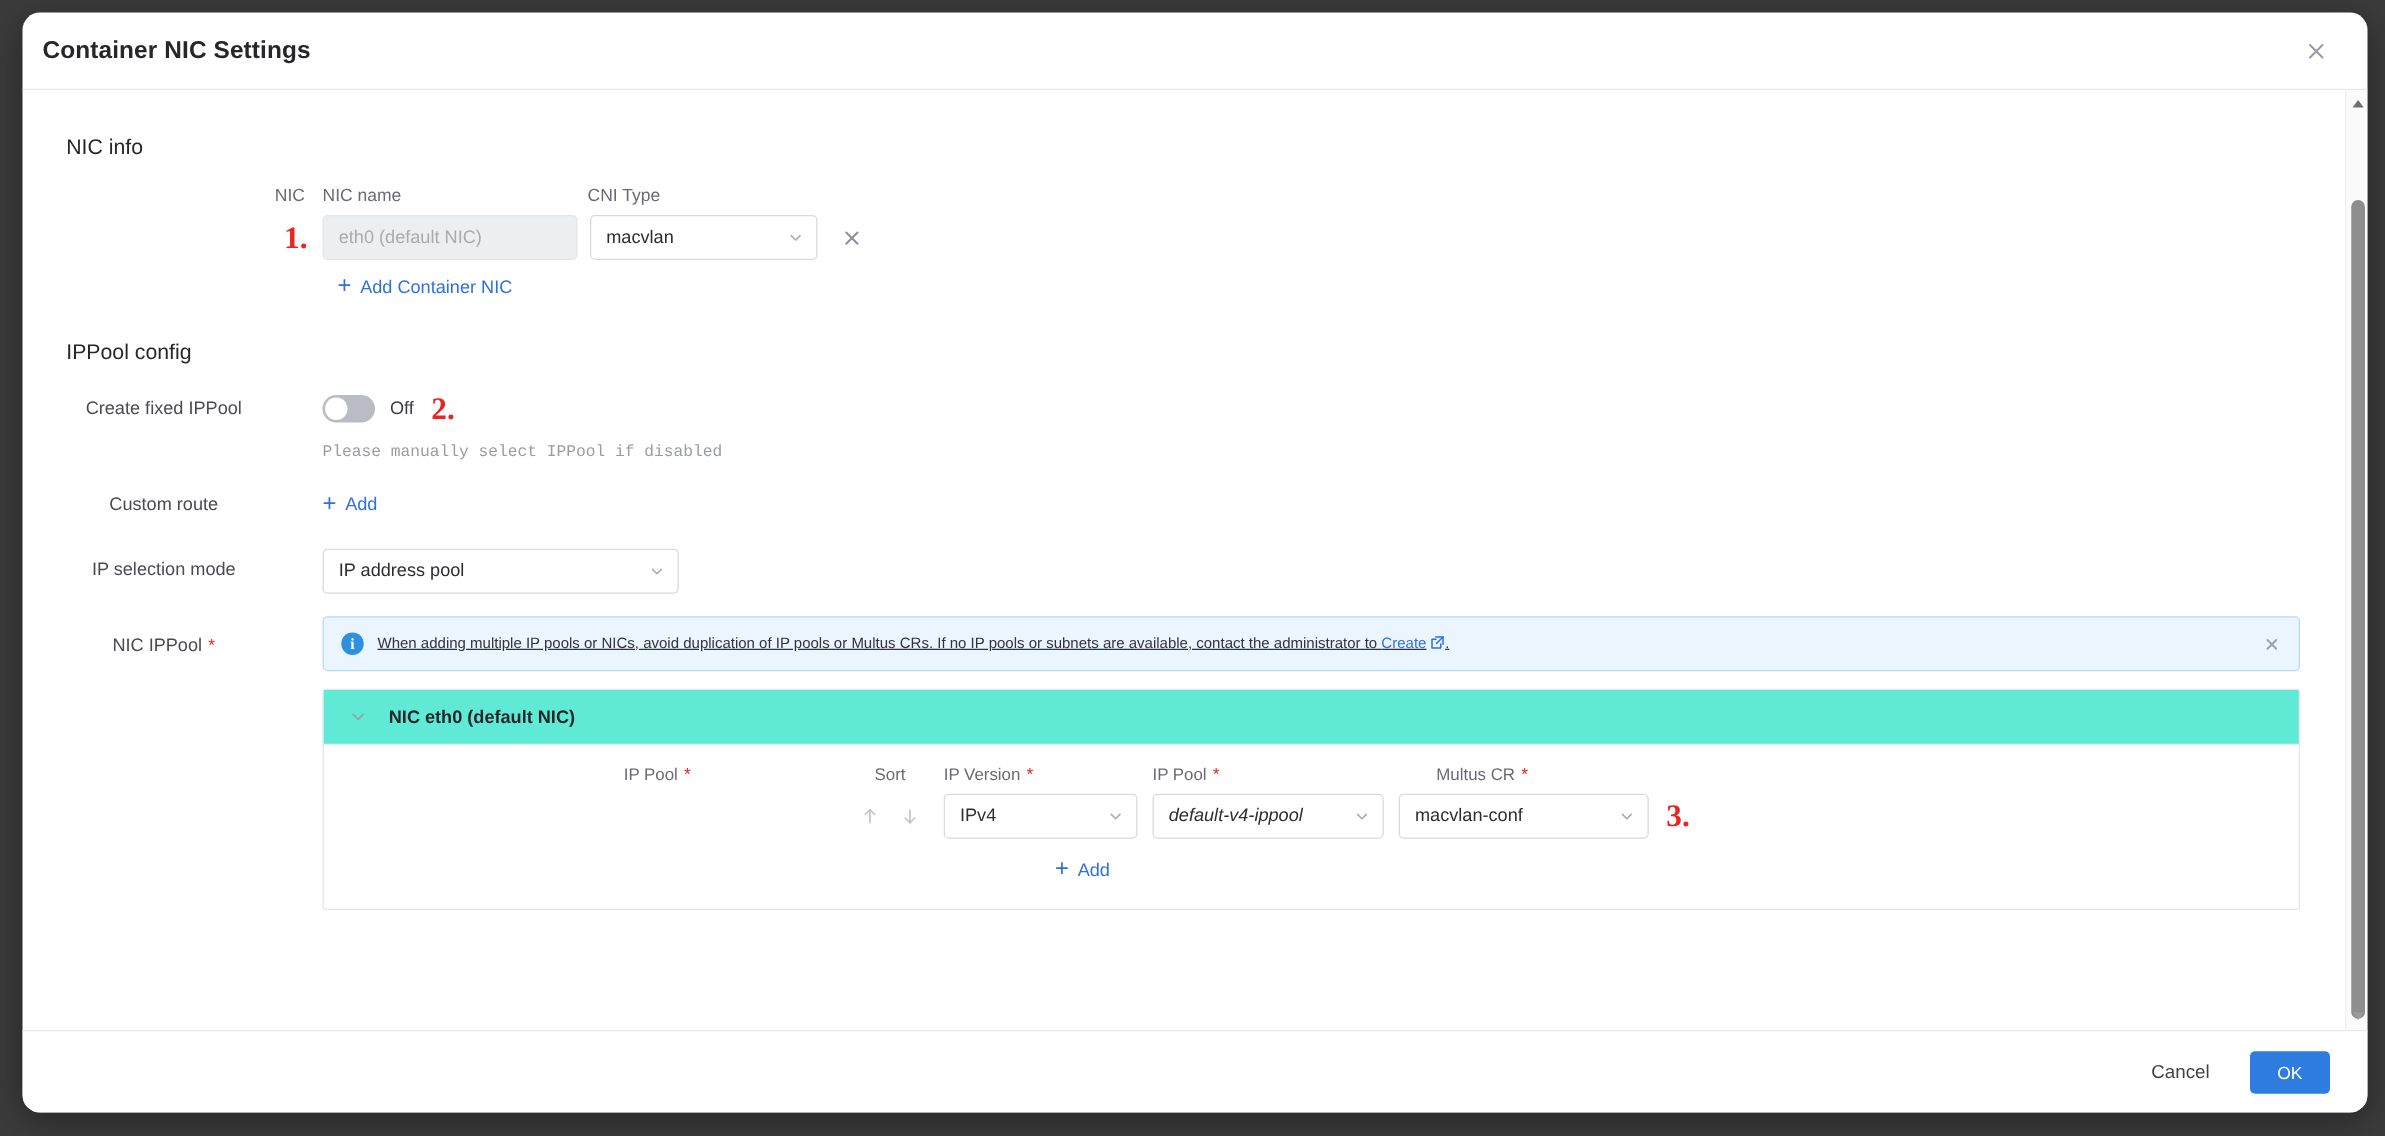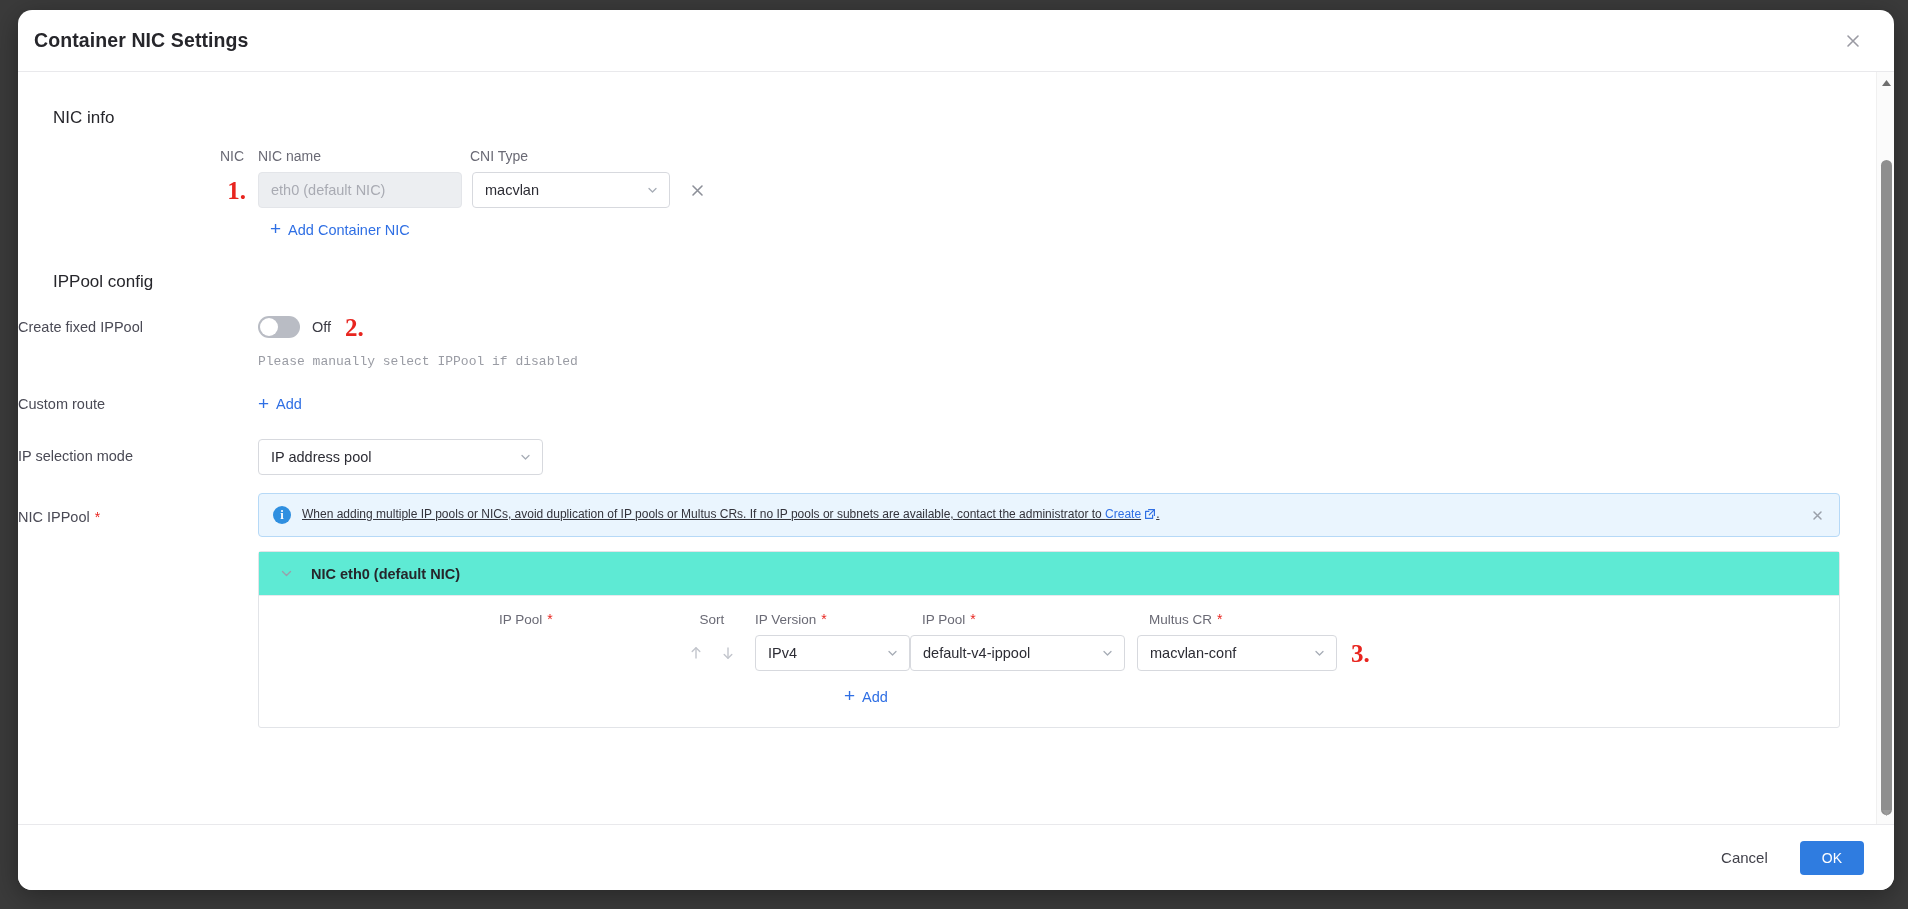"macvlan" .w-cni { width: 198px -> 182px }
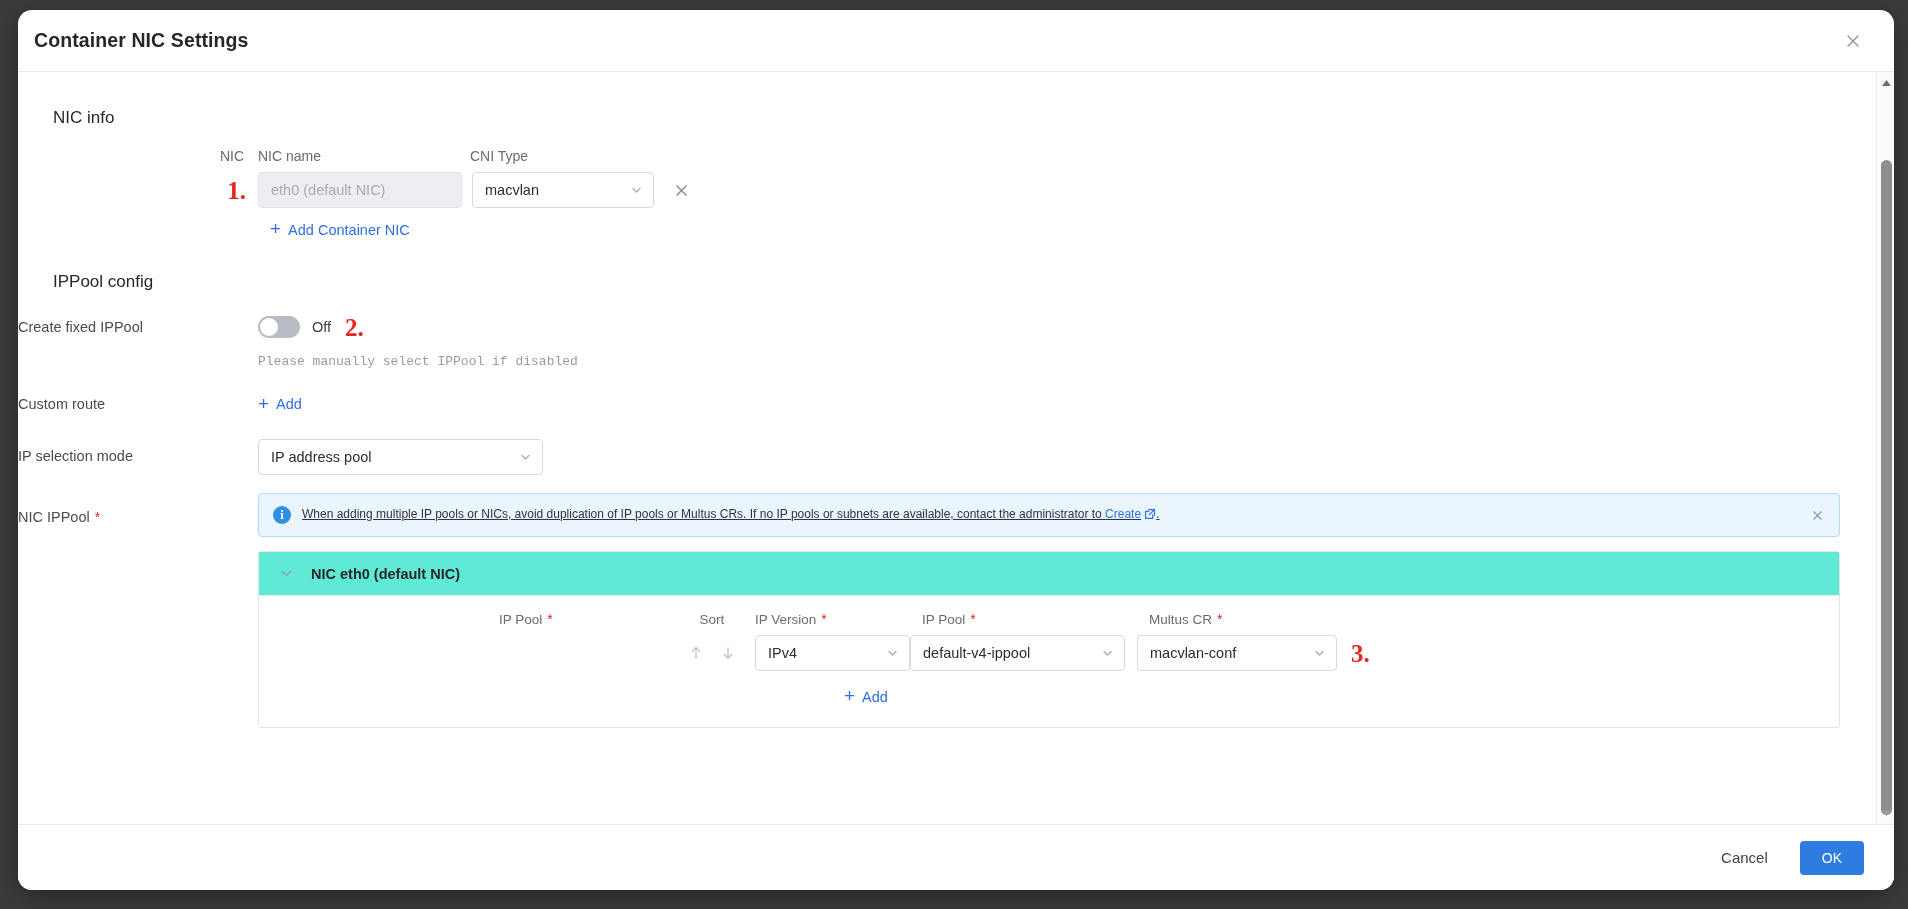"Create fixed IPPool" .row-label { text-align: left -> center }
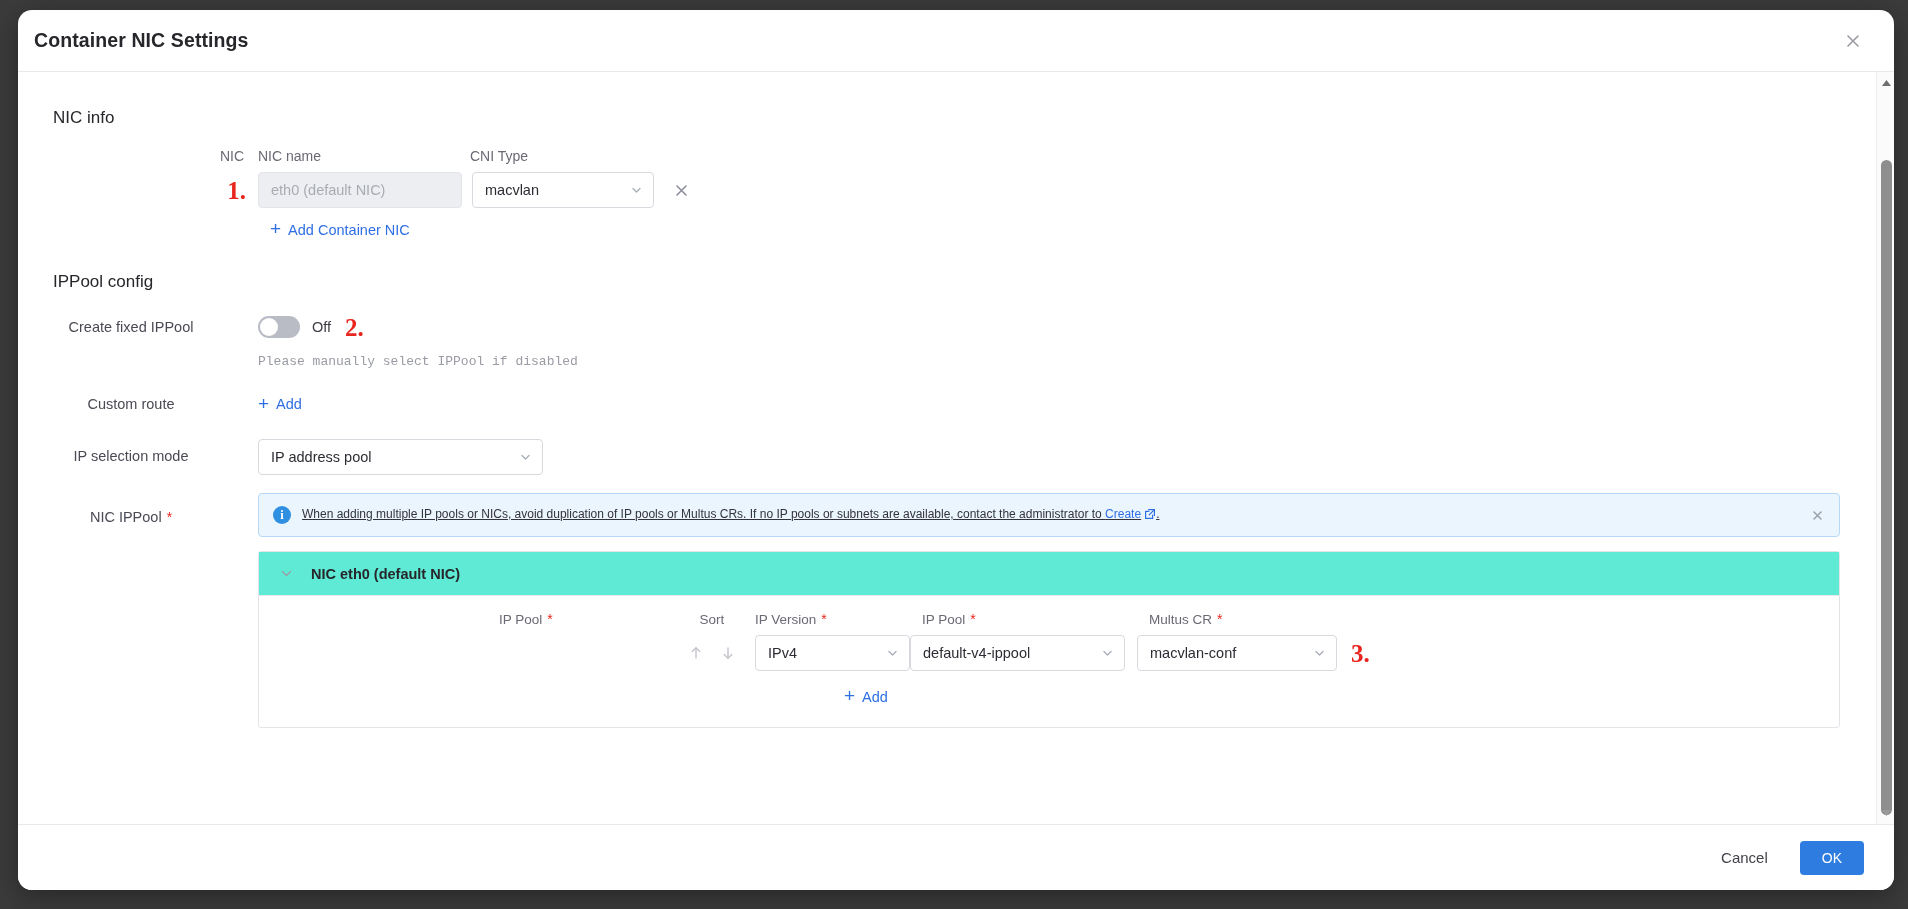"default-v4-ippool" .sel-pool { font-style: none -> italic; margin-left: 0 -> 12px; width: 215px -> 185px }
